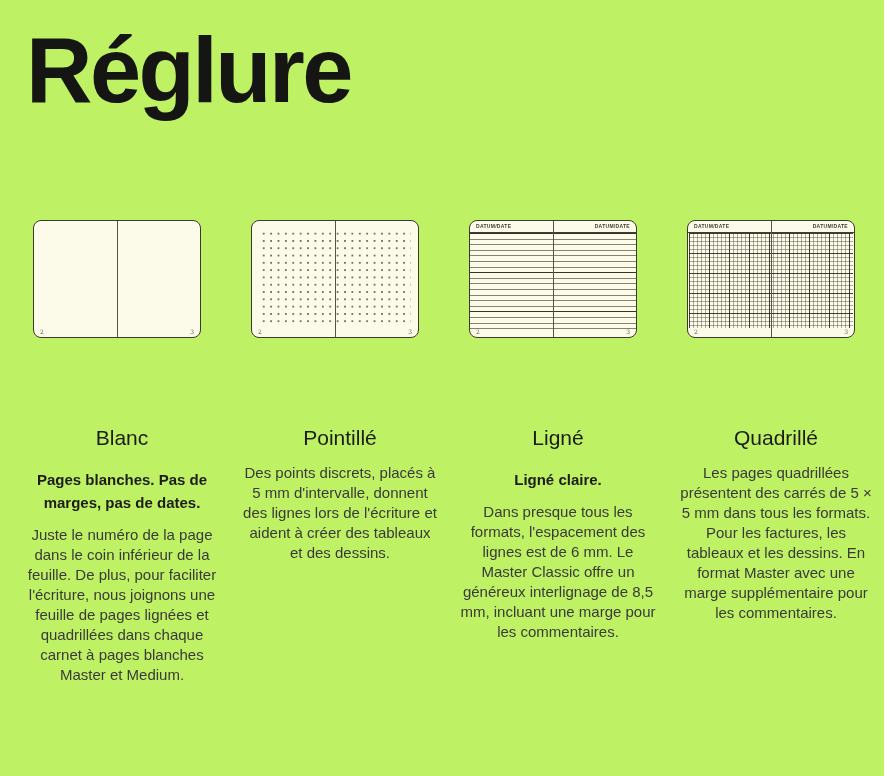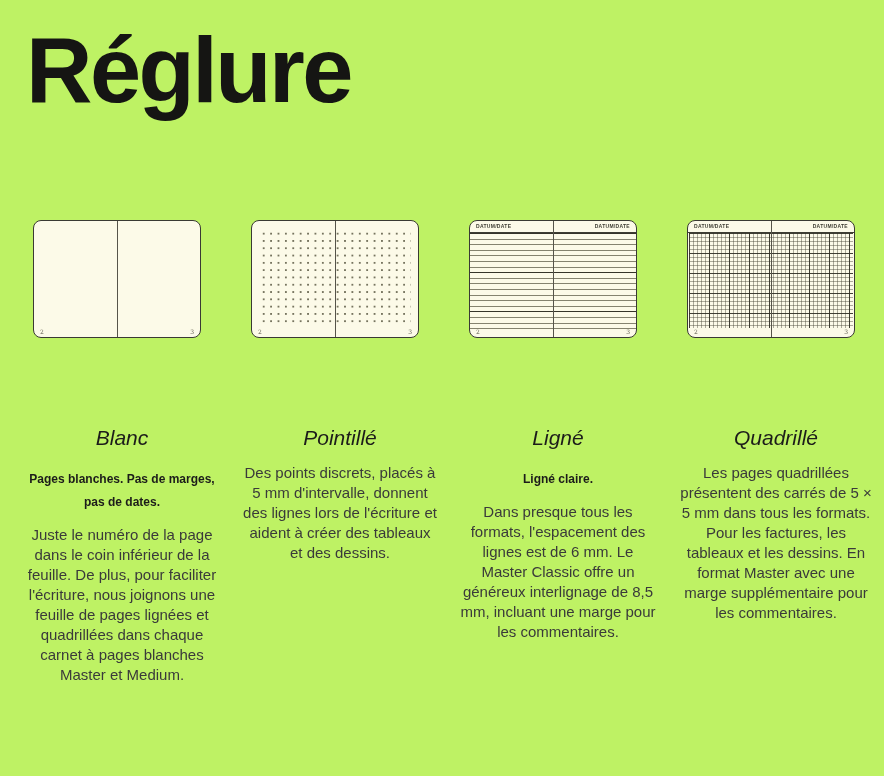"Blanc" .col-heading { font-style: italic -> none }
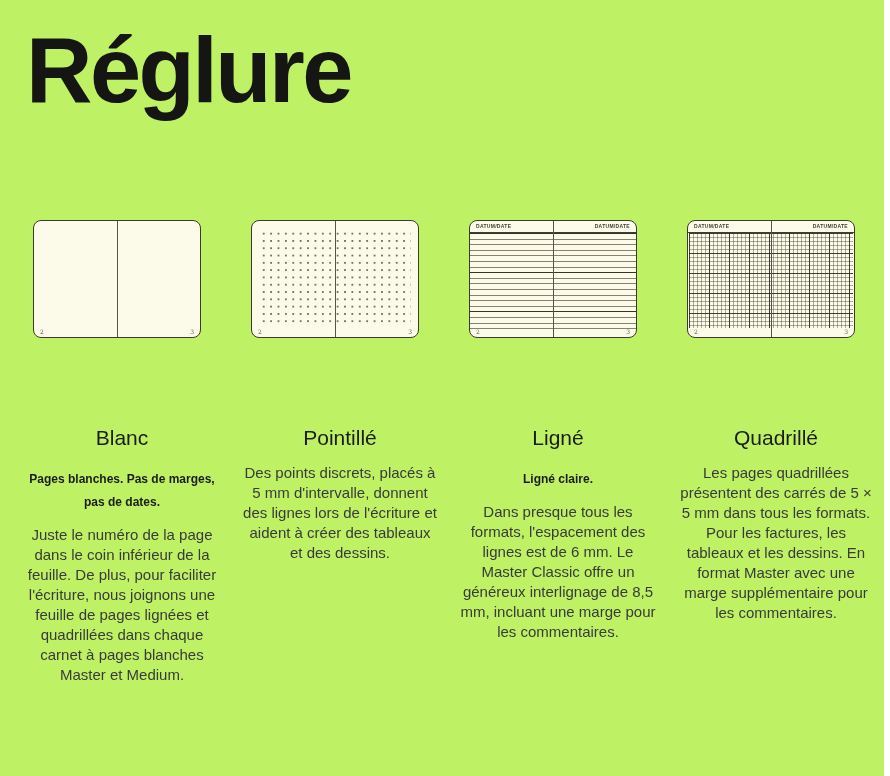"Pages blanches. Pas de marges," .col-subtitle { font-size: 12px -> 15px }
